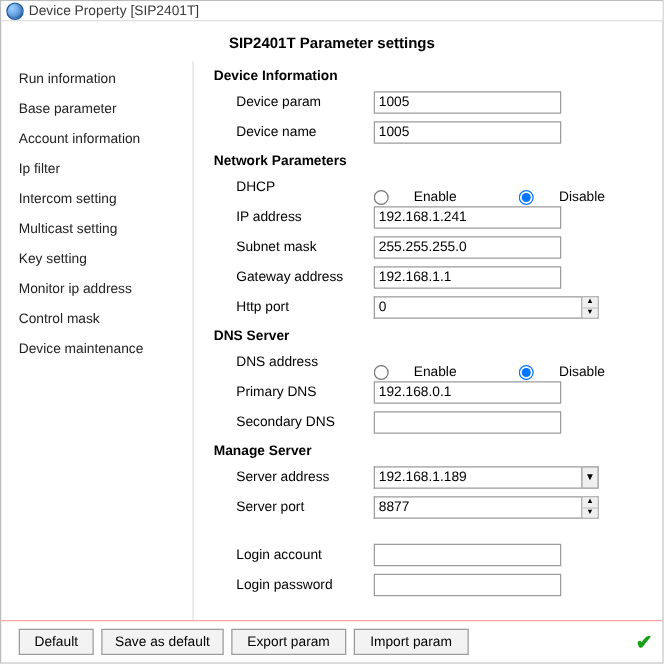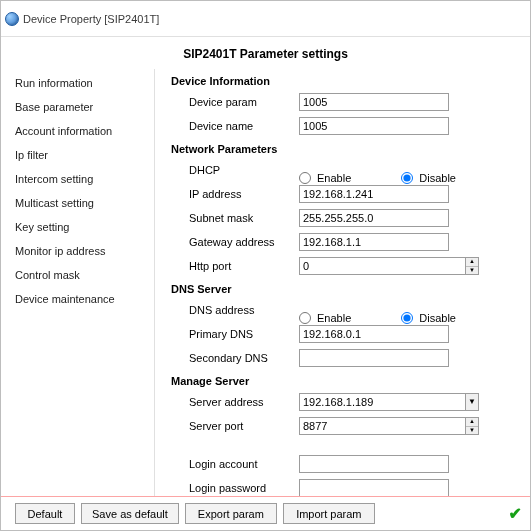"Device Property [SIP2401T]" .titlebar { height: 36px -> 16px }
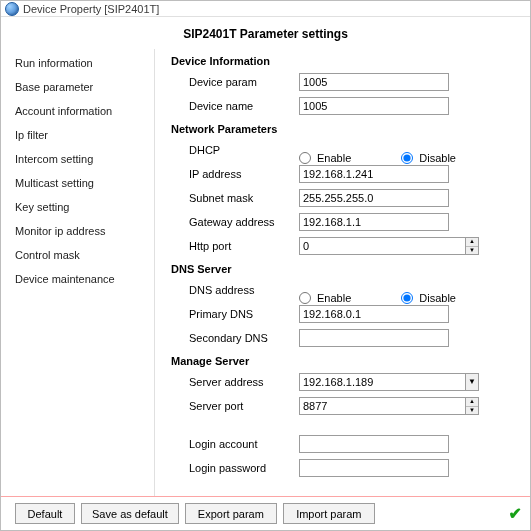"Enable" .radio-wrap { gap: 6px -> 20px }
